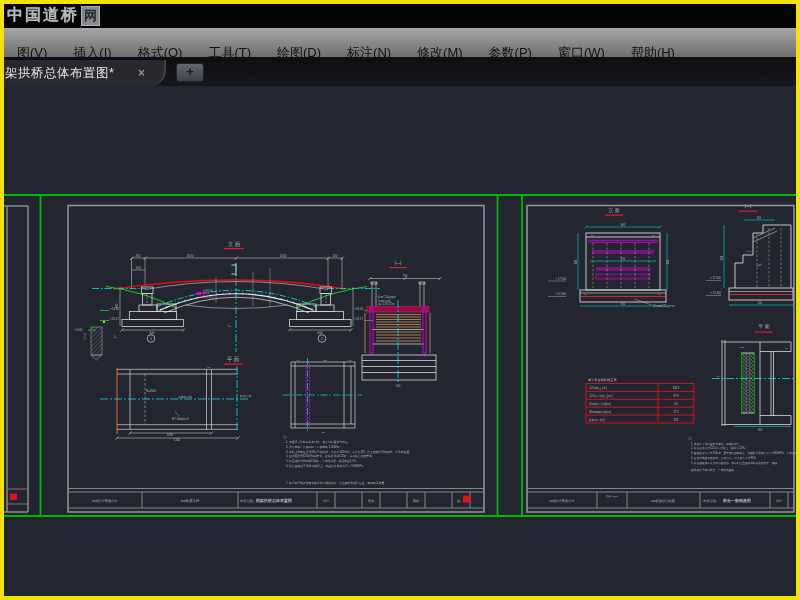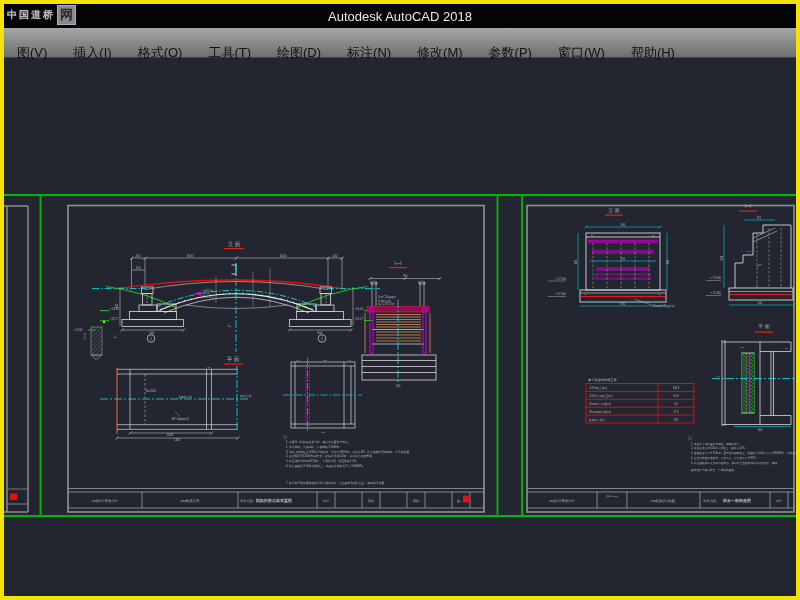"中国道桥" .logo .lg { font-size: 10px -> 16px }
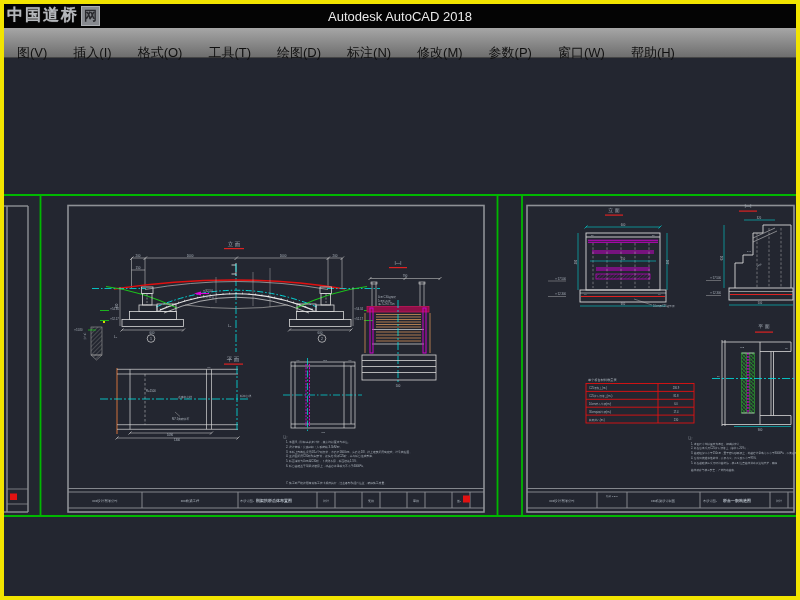"Autodesk AutoCAD 2018" span.t { html: <span>Autodesk AutoCAD 2018</span> -> none }
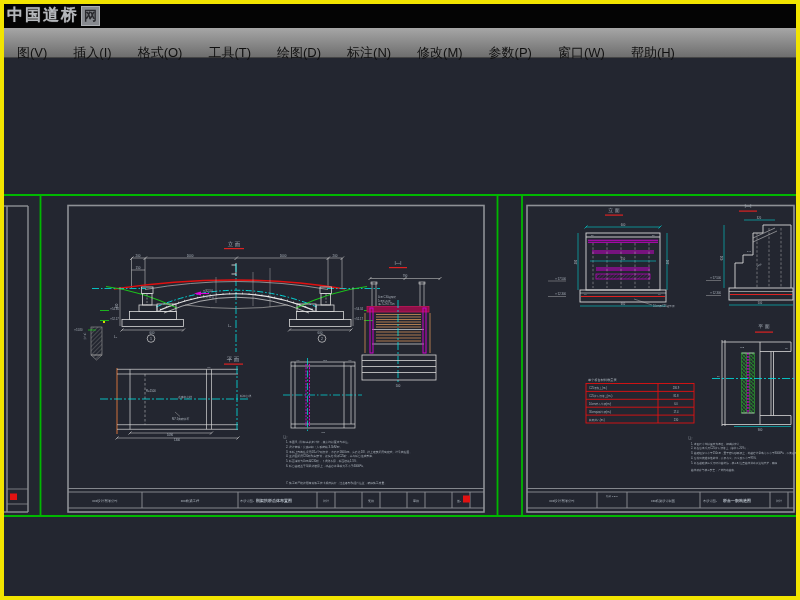"架拱桥总体布置图*" div.tabbar { html: none -> <div> <div> <span>架拱桥总体布置图*</span> <span>×</span> </div> <div>+</div> </div> }
